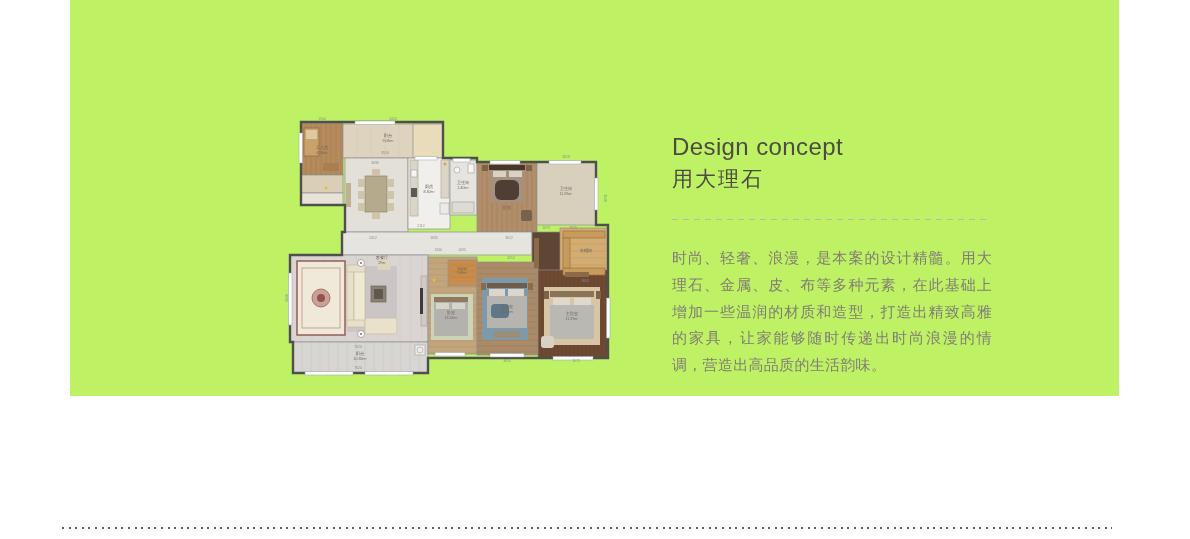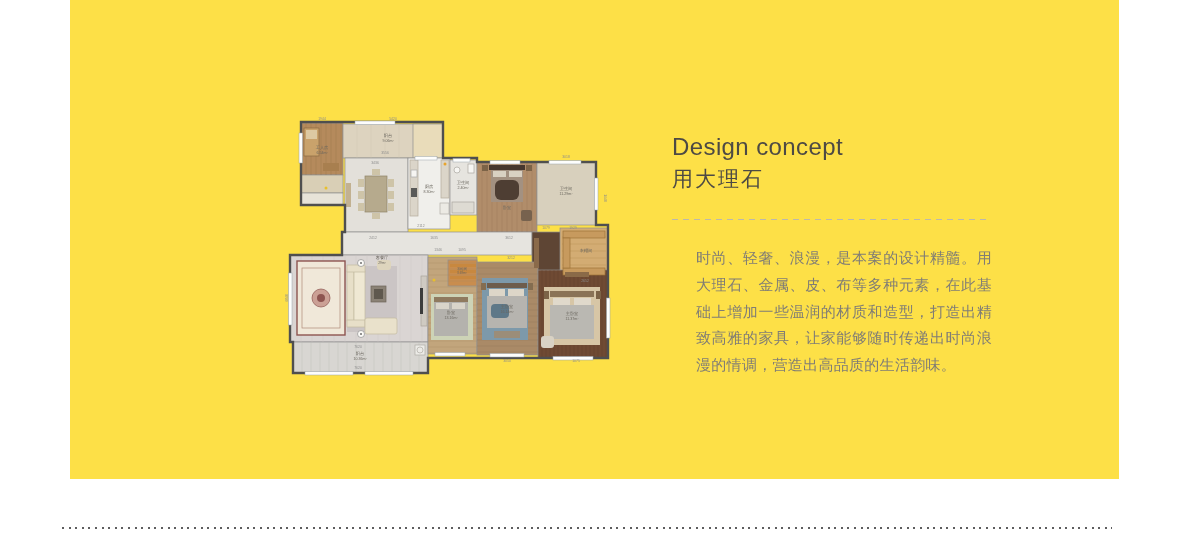"Design concept" .panel { background: #fde047 -> #bef264; height: 479px -> 396px }
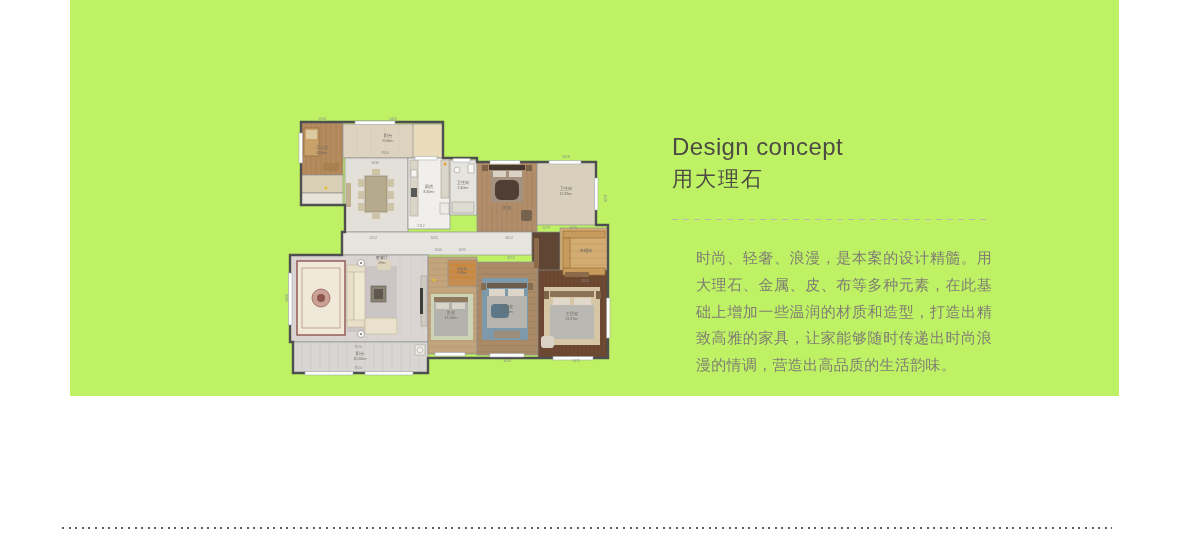"时尚、轻奢、浪漫，是本案的设计精髓。用大理石、金属、皮、布等多种元素，在此基础上" .paragraph { margin-left: 24px -> none }
